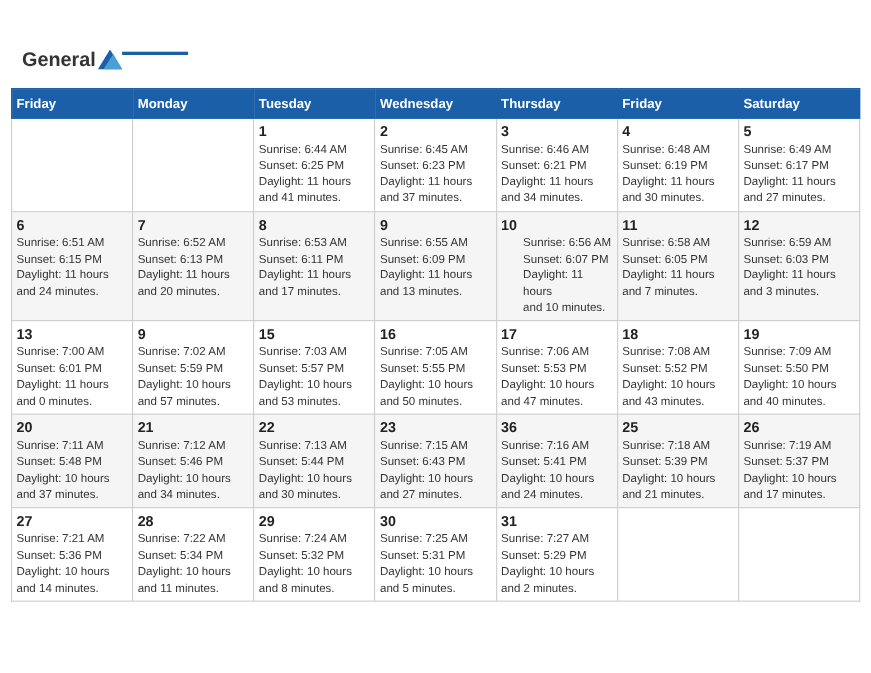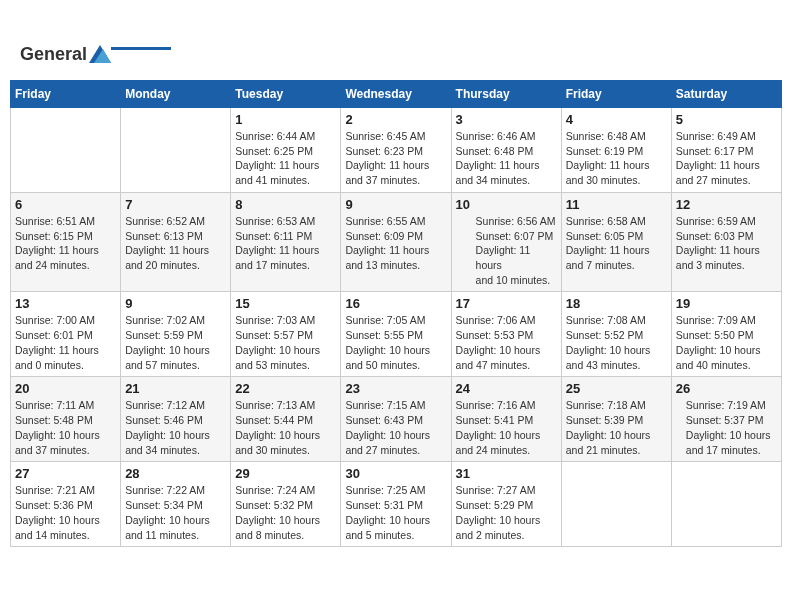"Sunrise: 6:46 AM" div.day-info { text: 6:48 -> 6:21 }
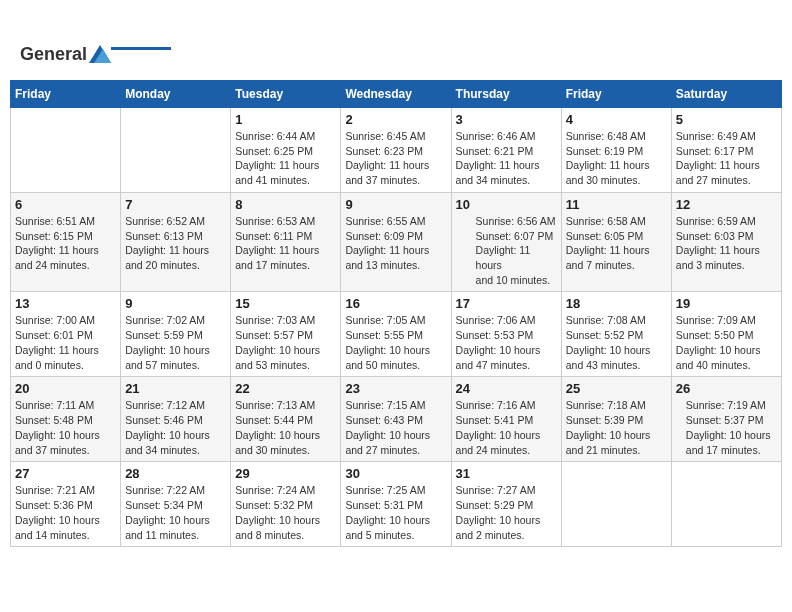"24" div.day-number { text: 24 -> 36 }
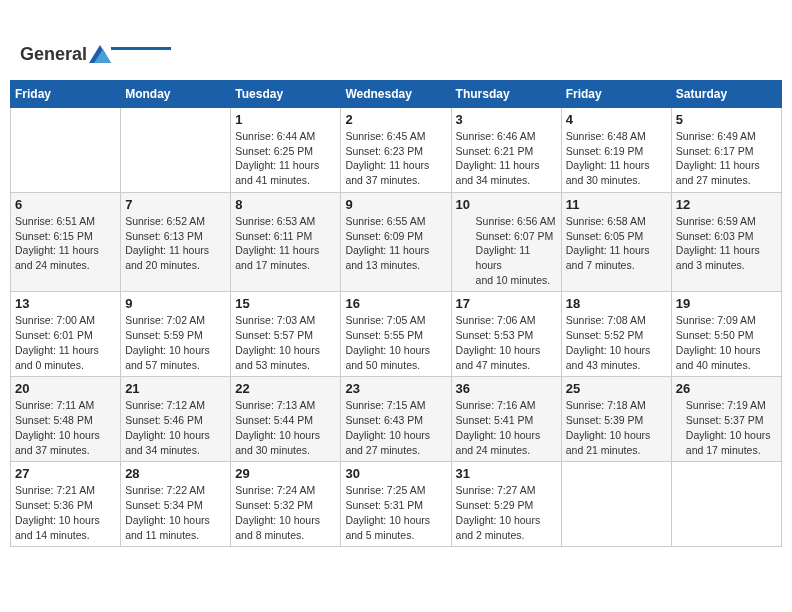"Sunrise: 7:19 AM" div.day-info { margin-left: 10px -> none }
